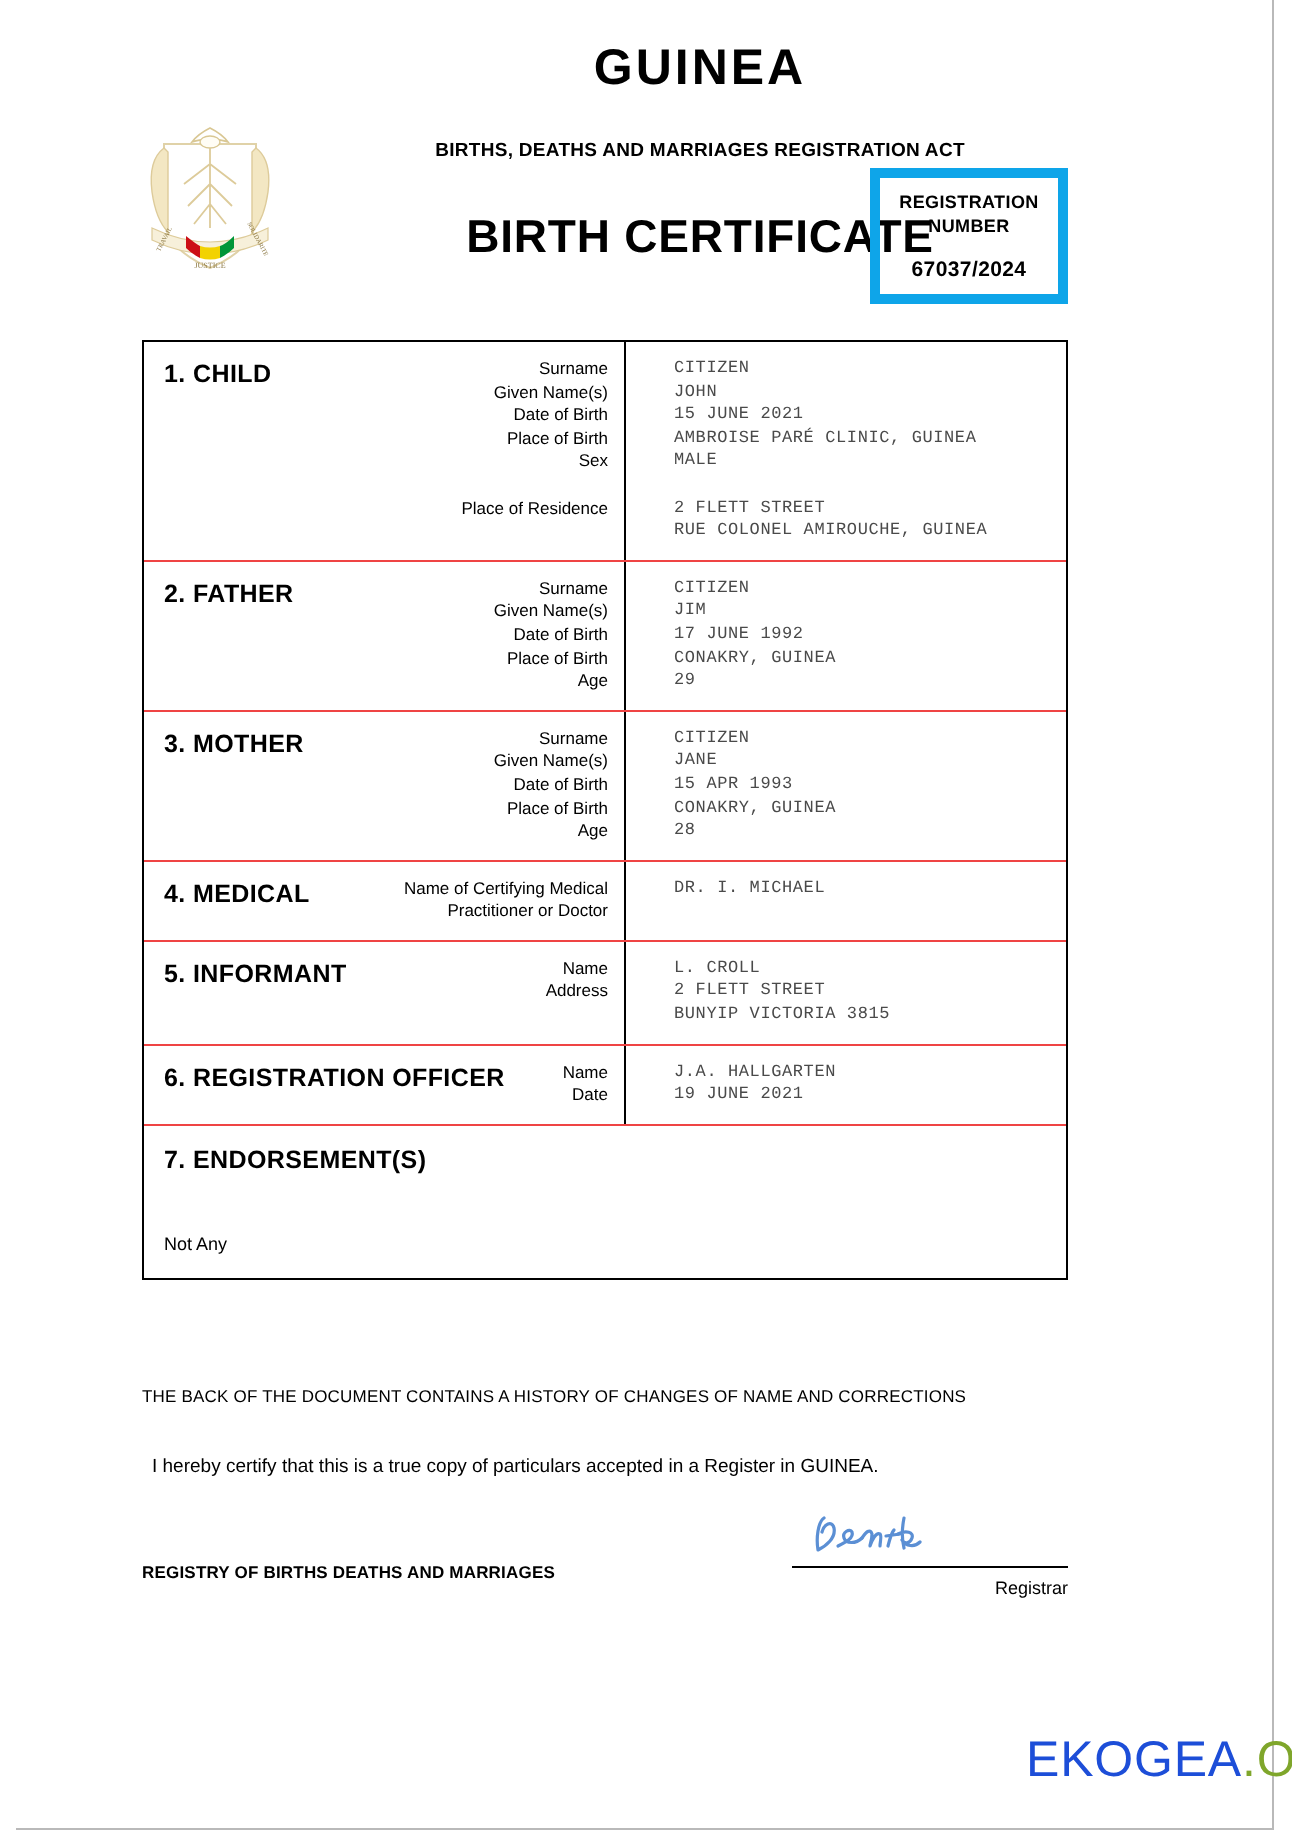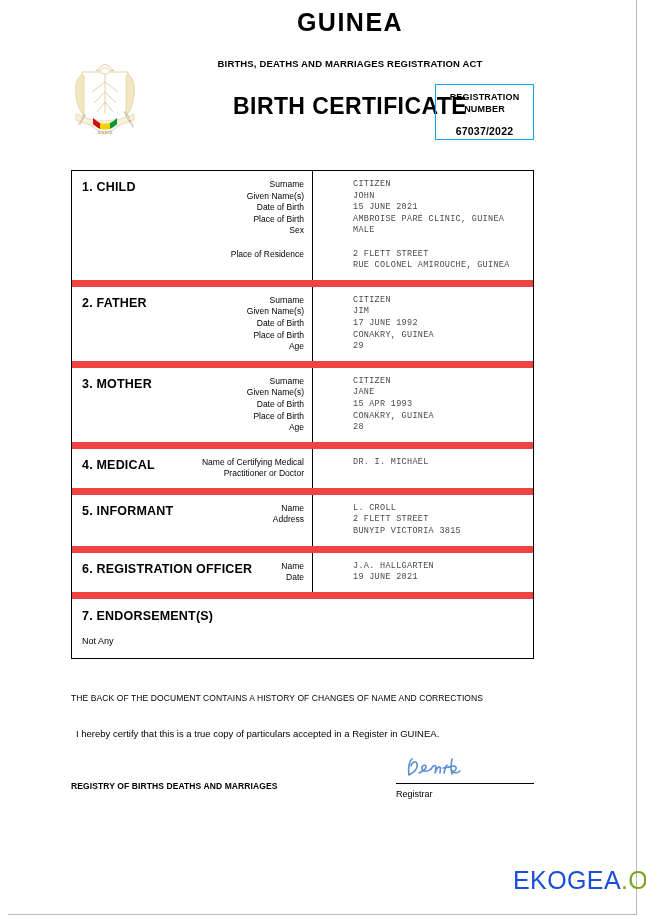"GUINEA" .country-title { margin: 0 -> 12px }
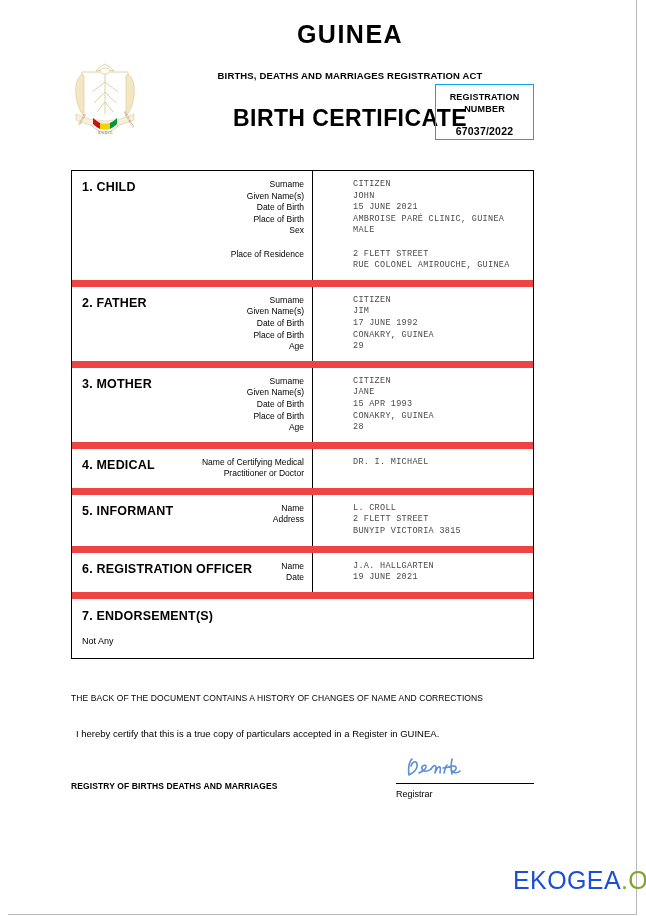"REGISTRATION" .regbox { border: 1px solid #0ea5e9 -> 5px solid #0ea5e9; height: 56px -> 68px }
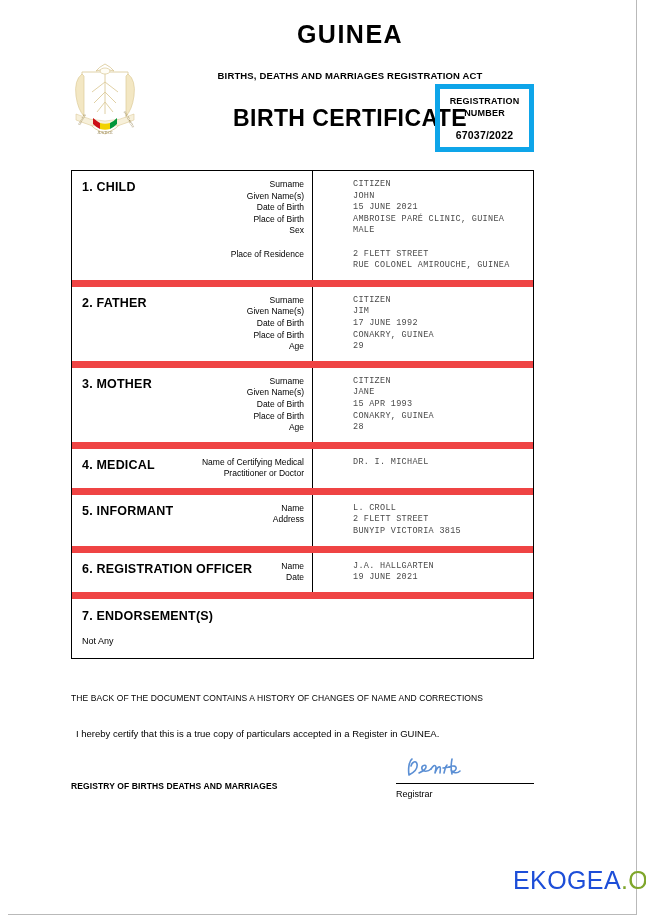"67037/2022" div.regbox-value { text: 67037/2022 -> 67037/2024 }
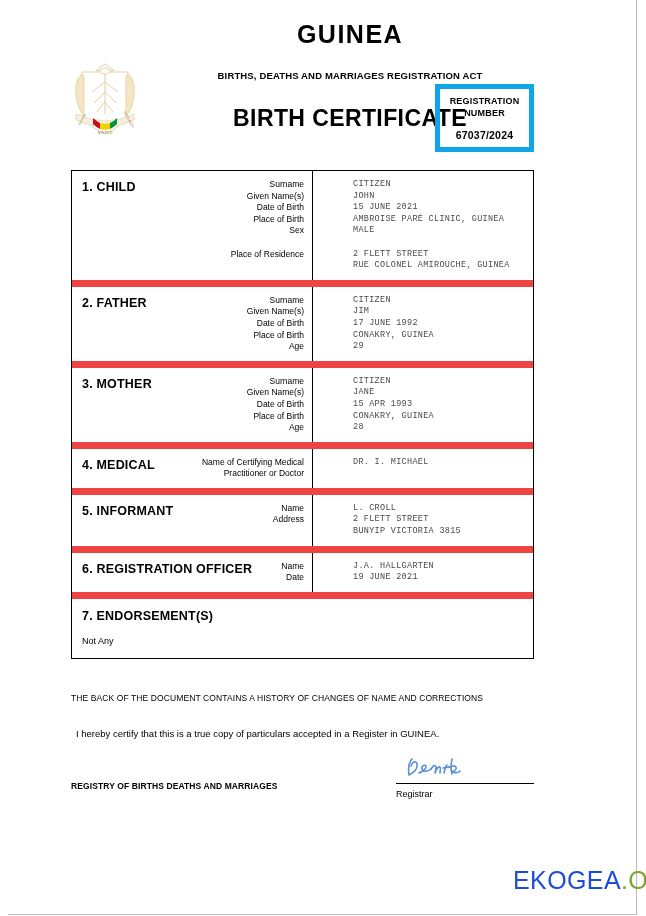"1. CHILD" .sec { border-bottom: 7px solid #ef4444 -> 1px solid #ef4444; gap: 16px -> none }
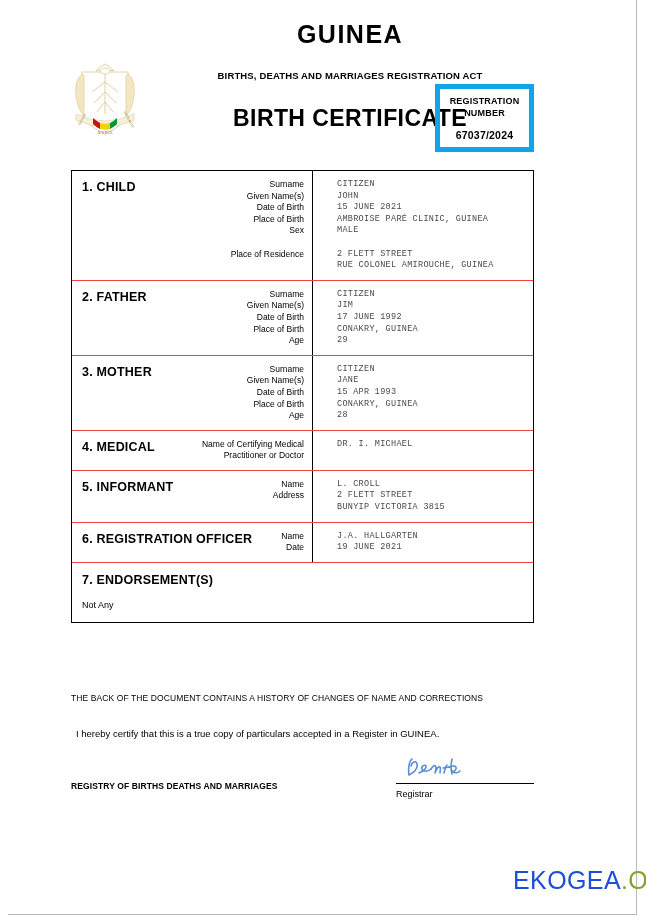"Not Any" .endorse-value { margin-top: 13px -> 30px }
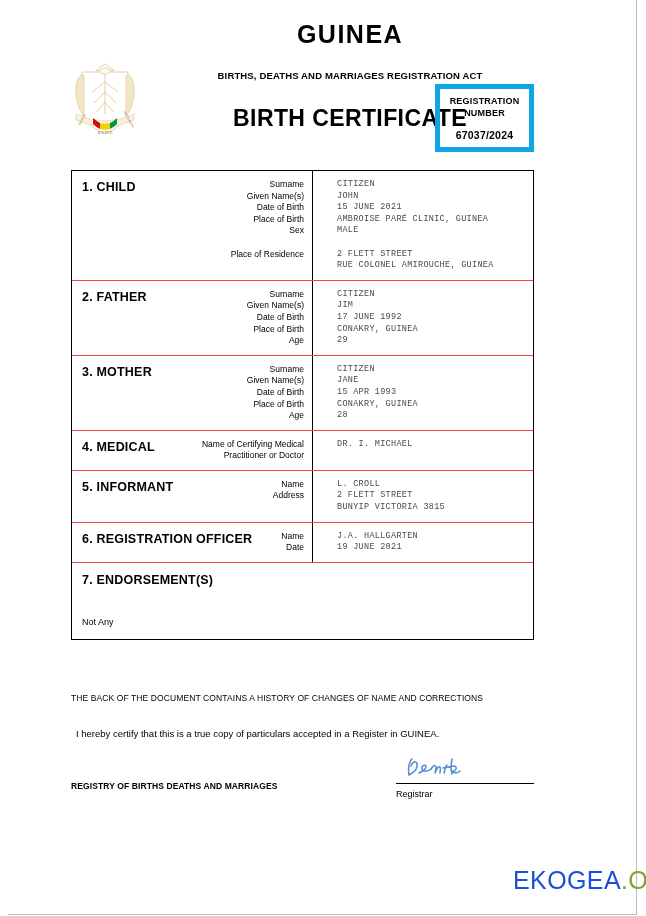"Registrar" .sig-area { text-align: left -> right }
